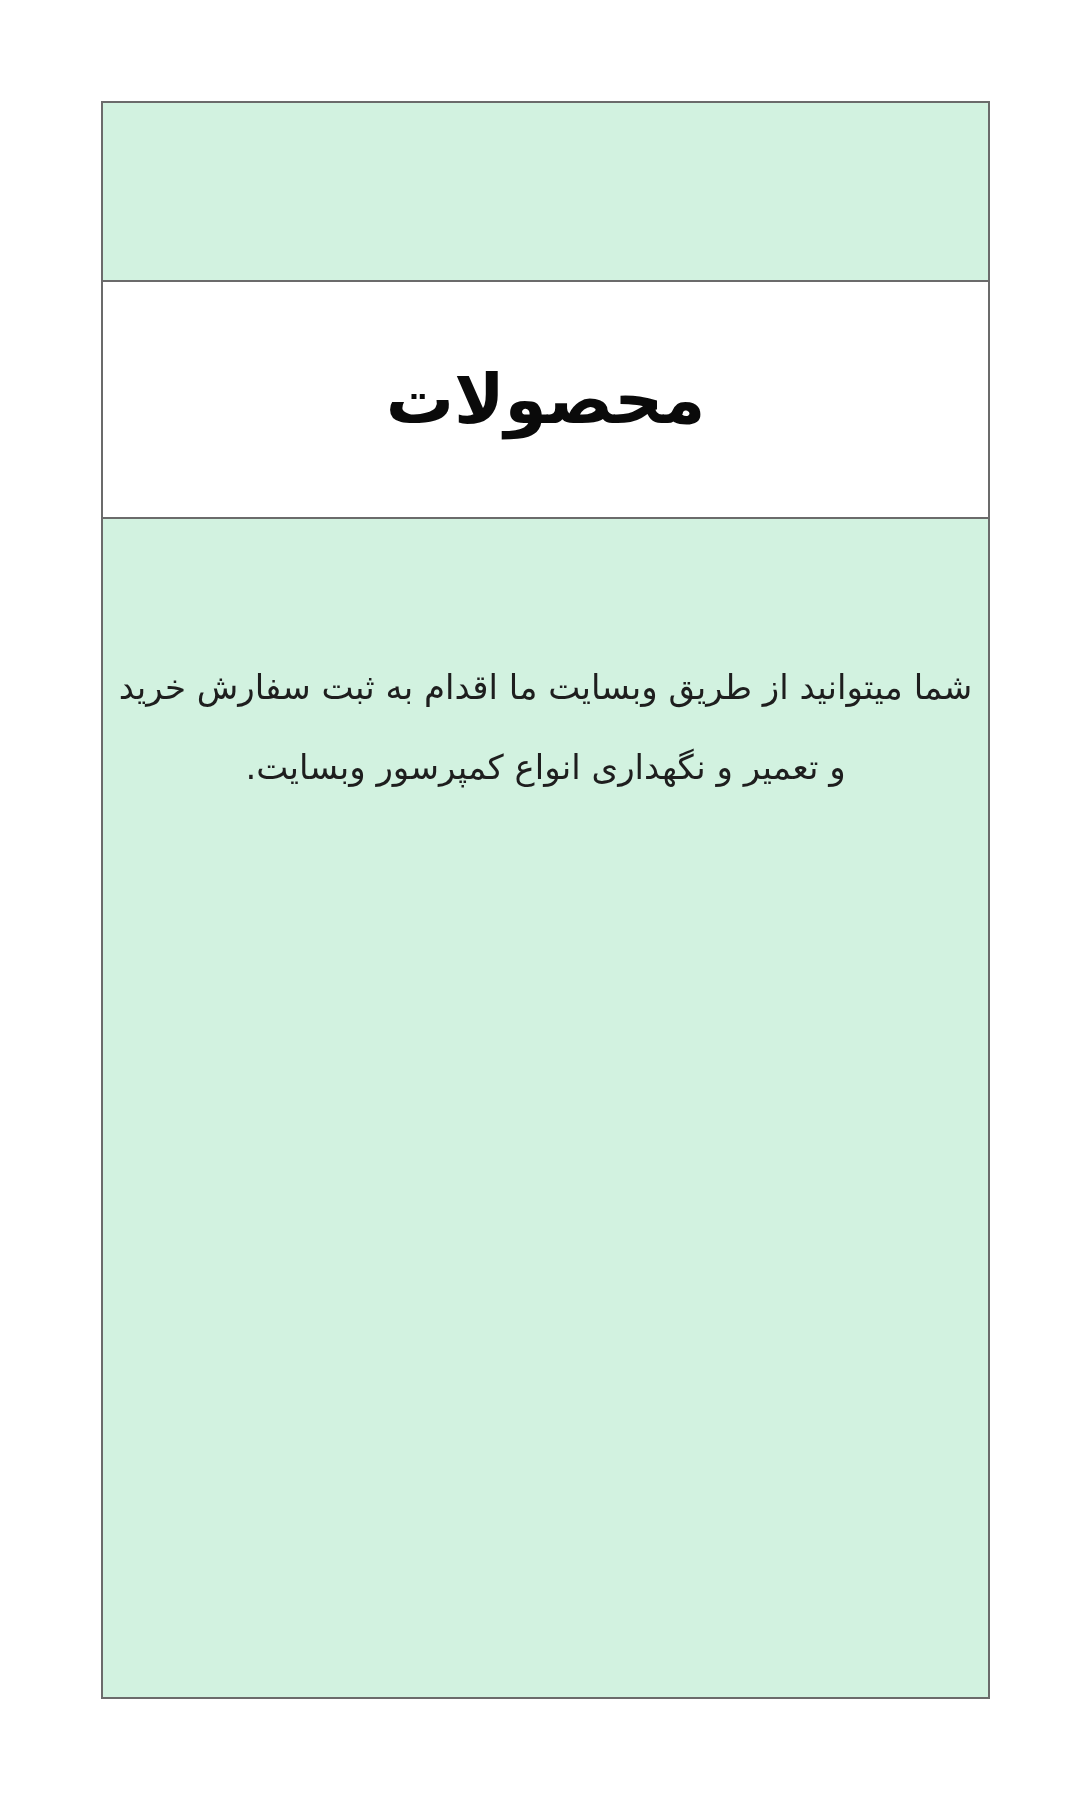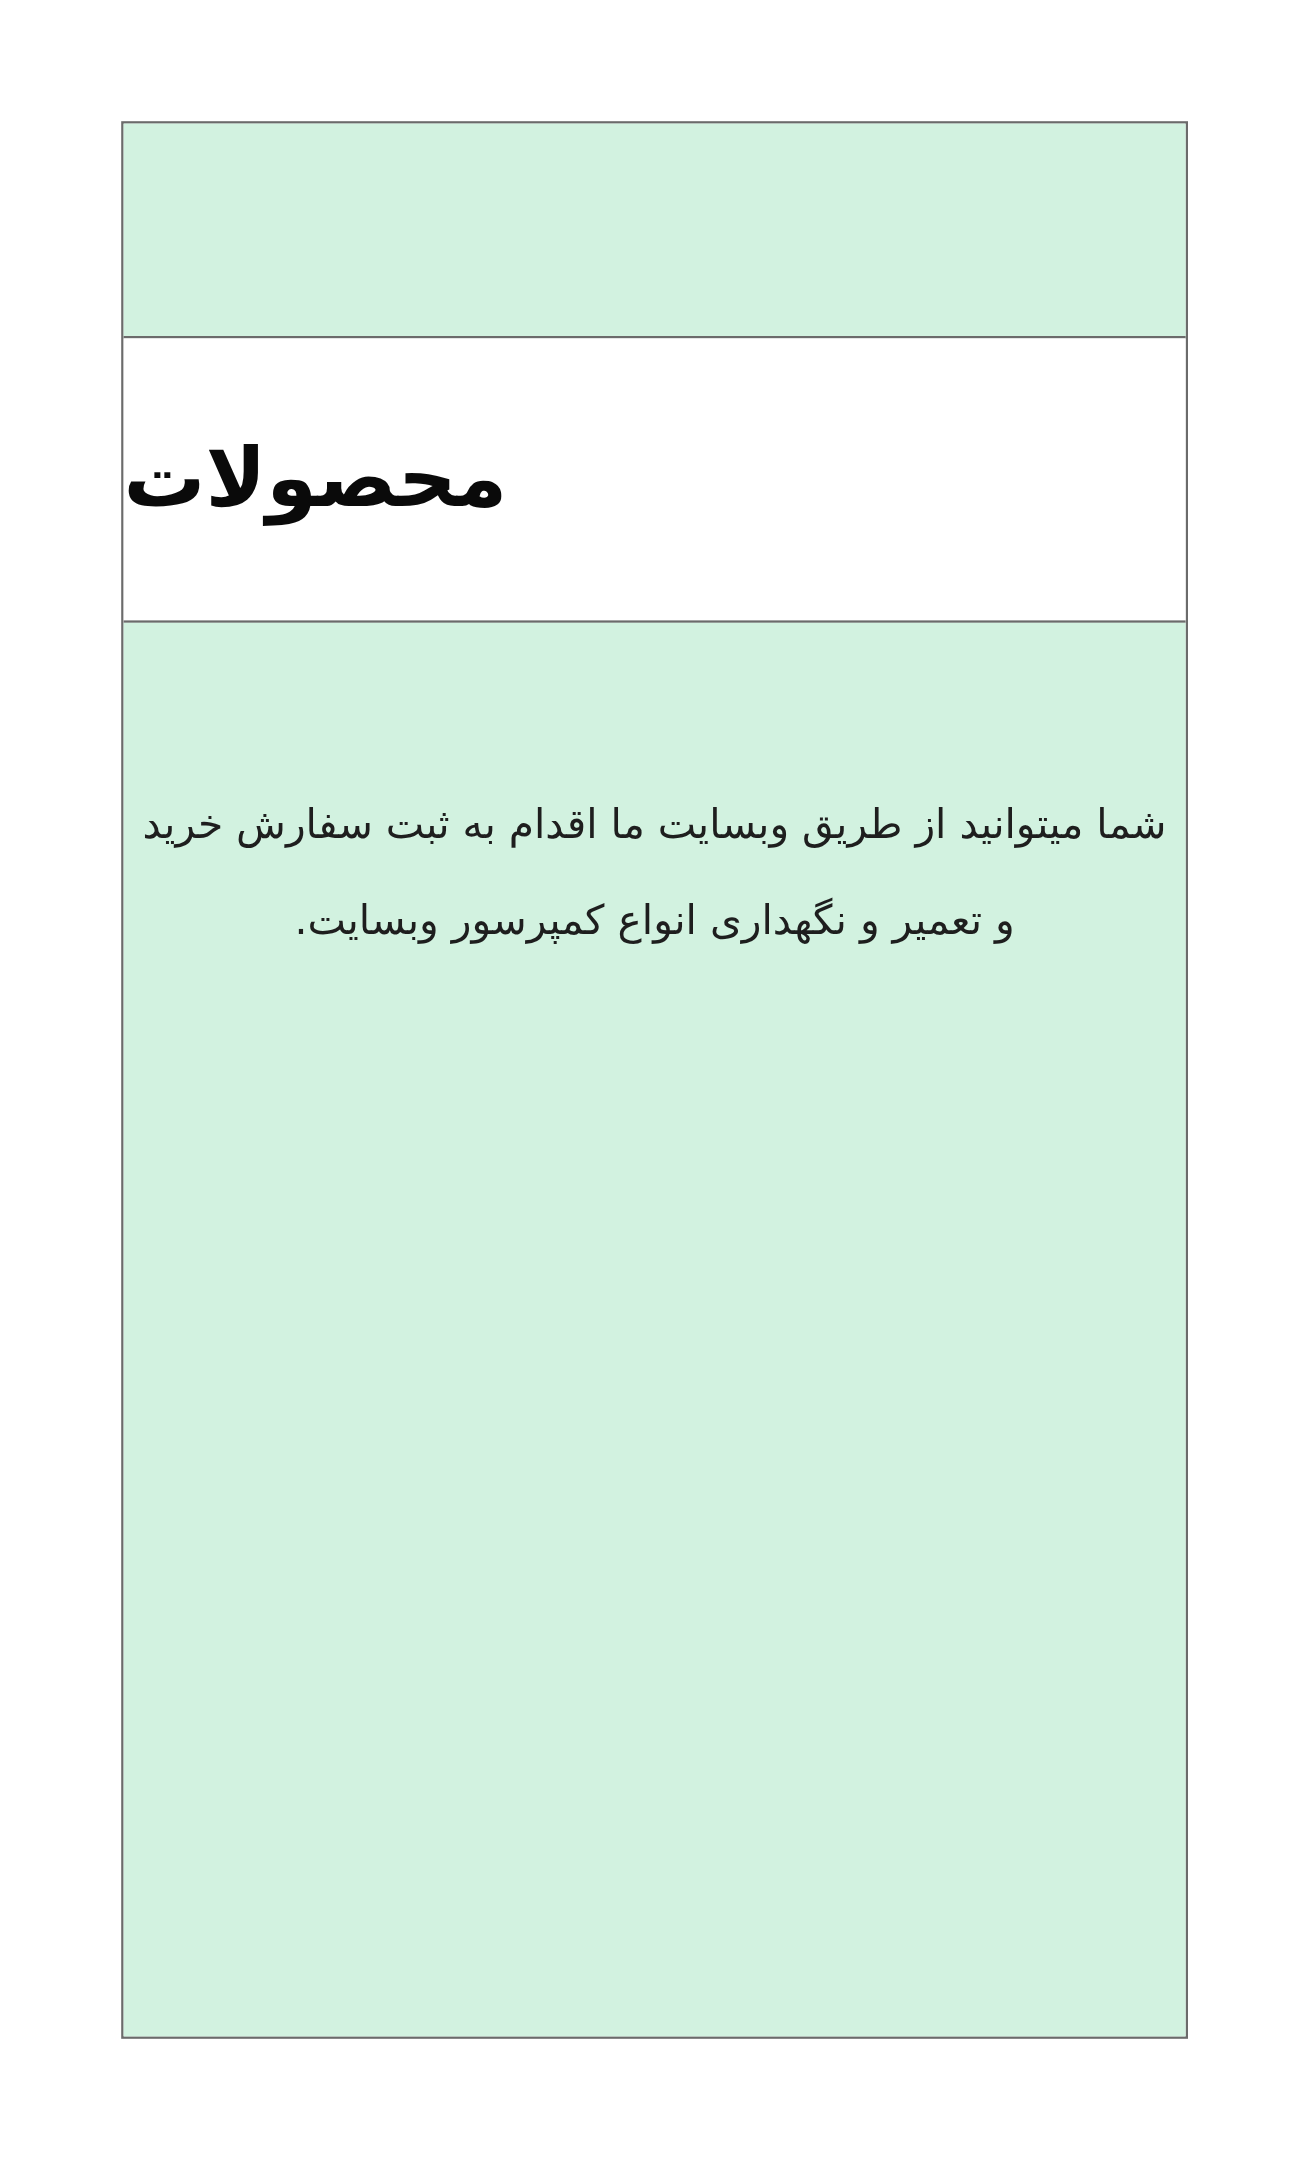"محصولات" .title-section { justify-content: flex-start -> center }
